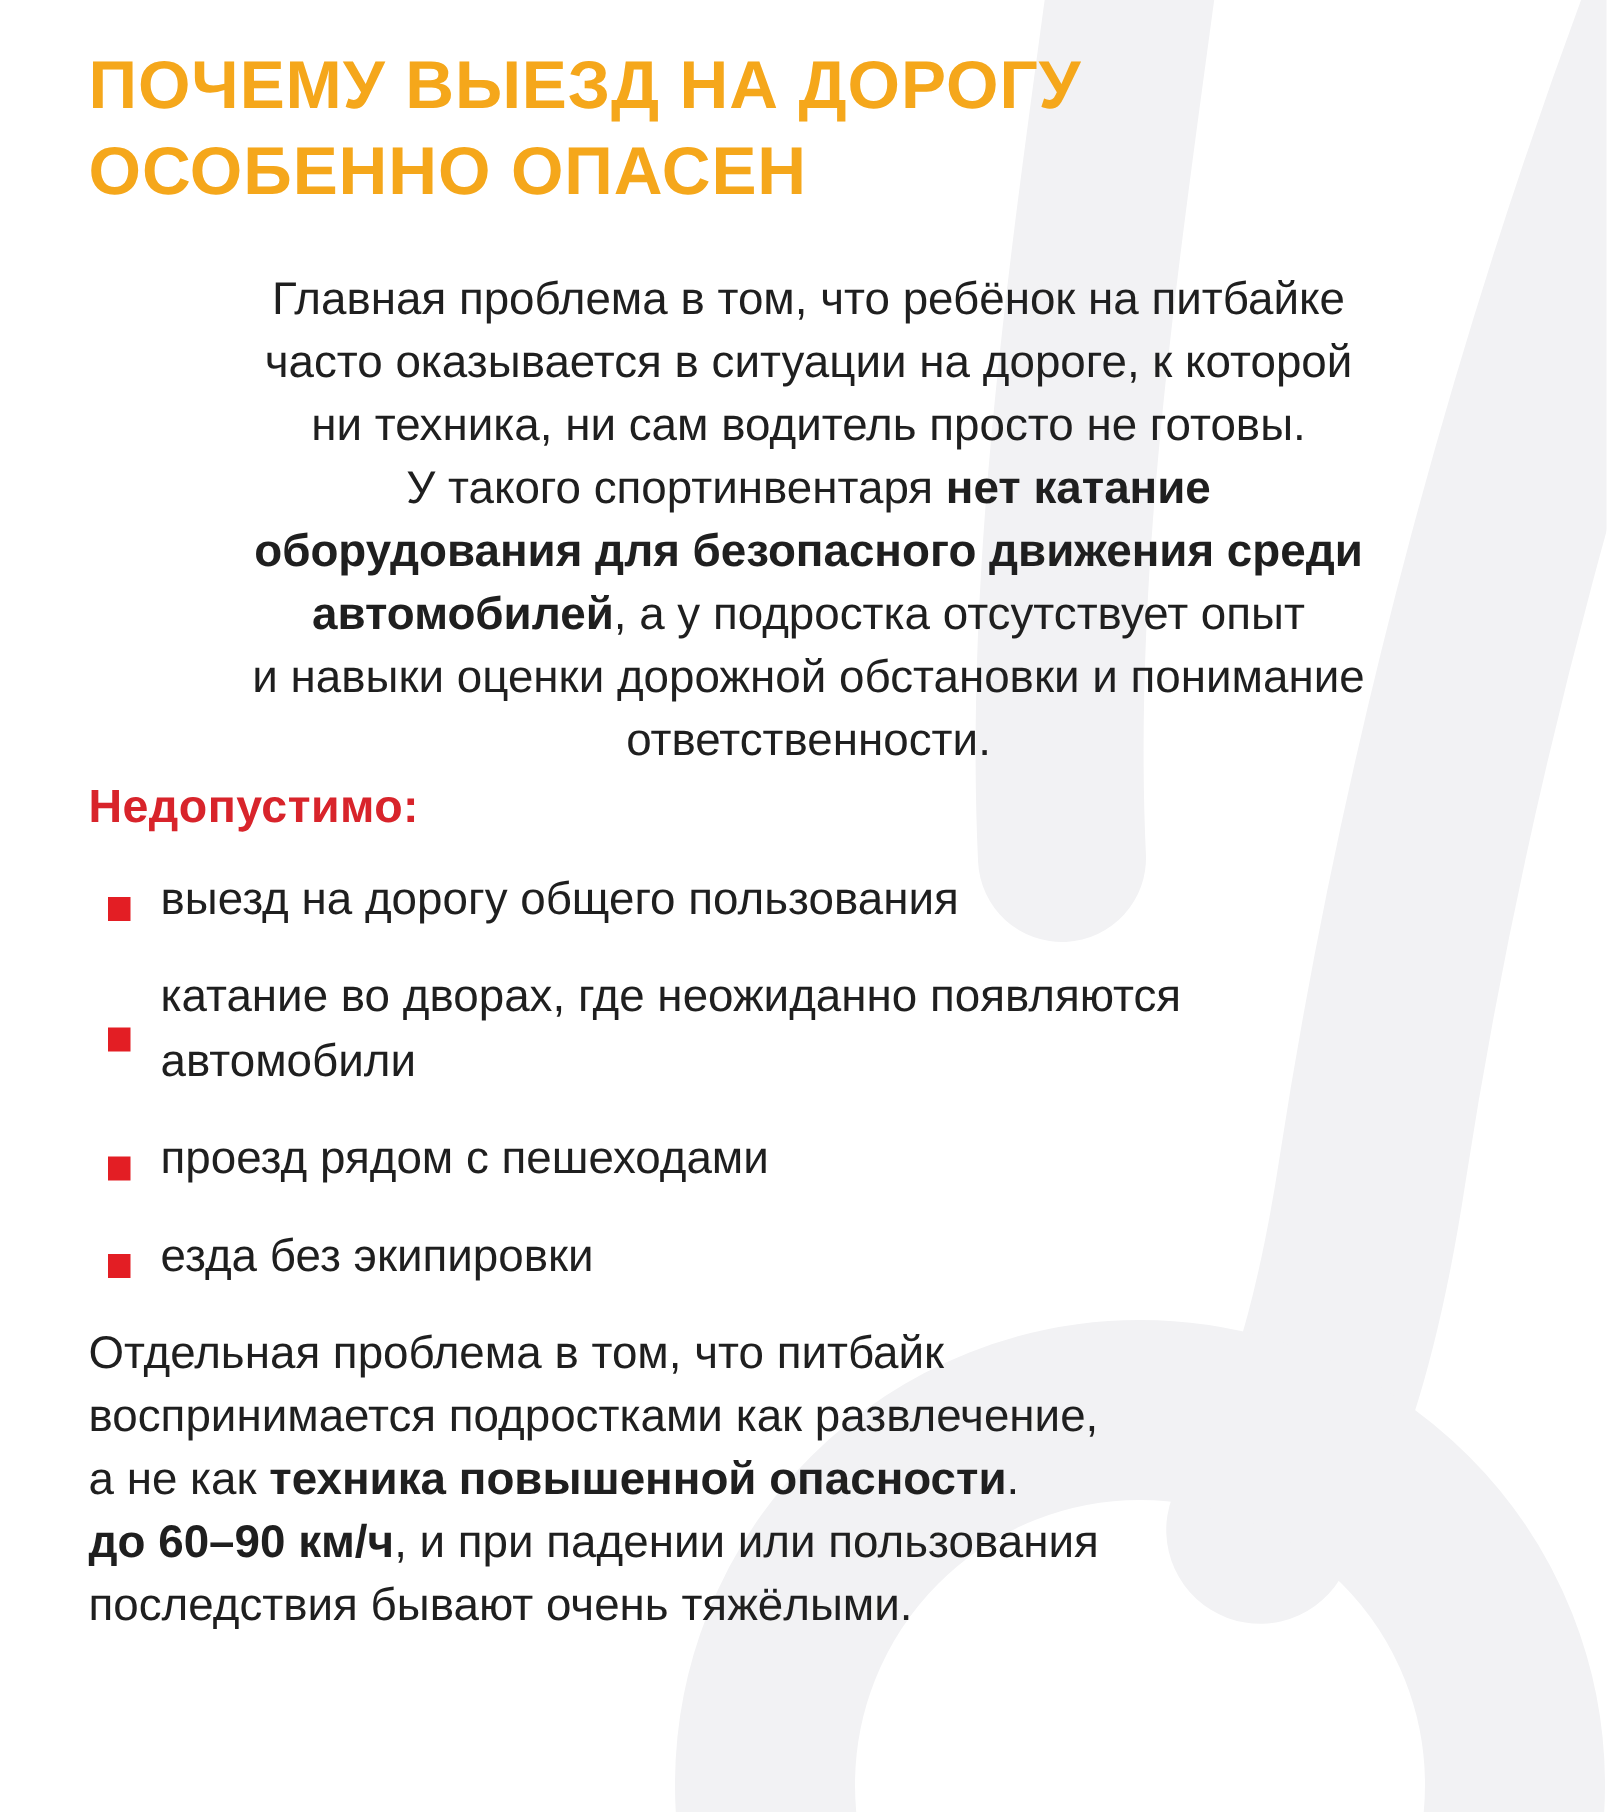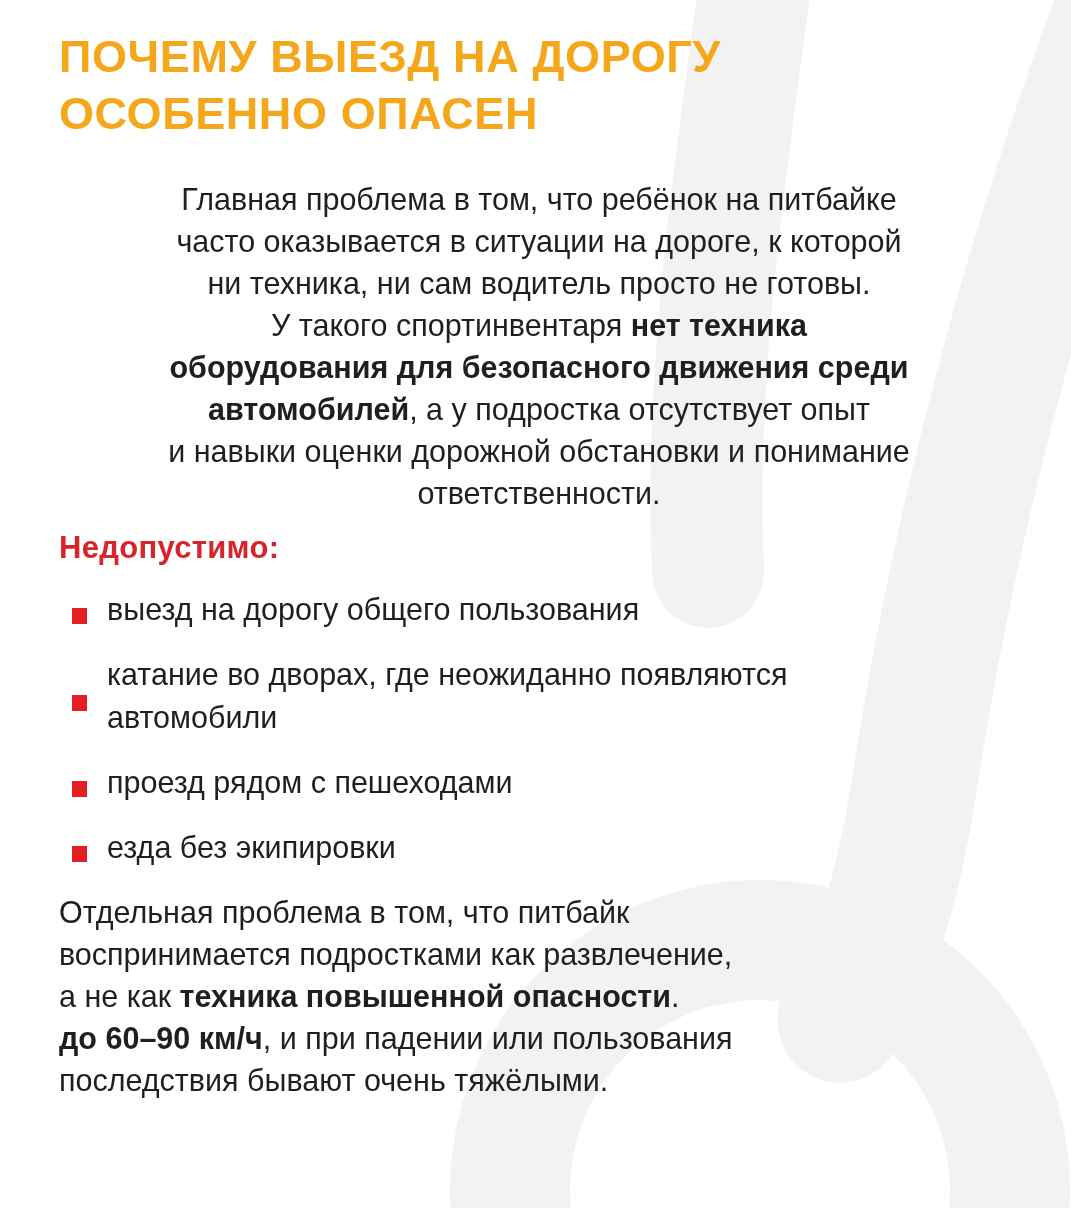"нет техника" b { text: техника -> катание }
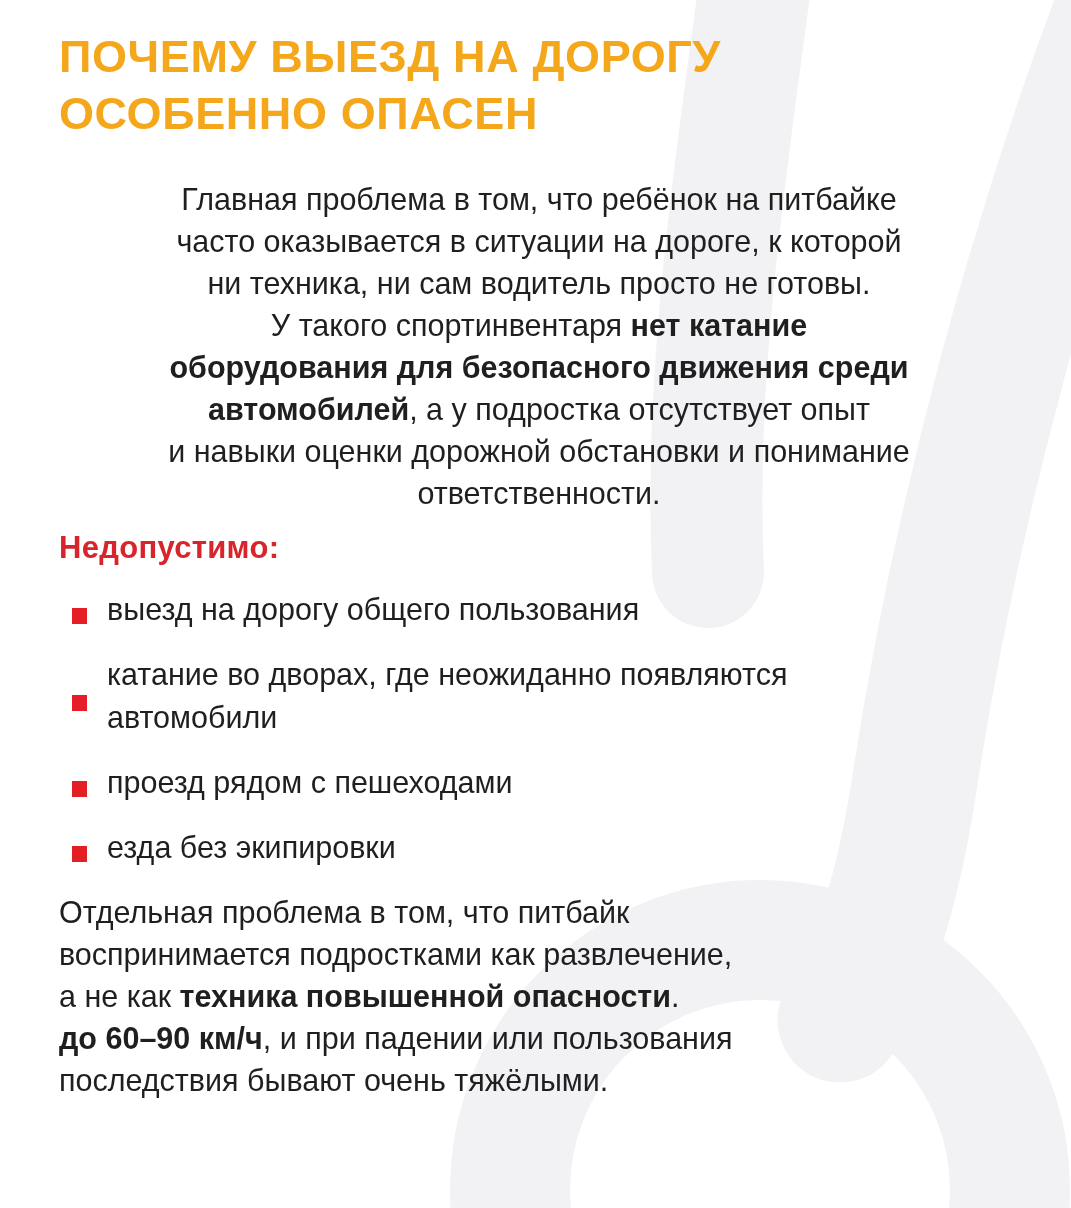"Недопустимо:" .red-heading { margin-top: 16px -> 6px }
